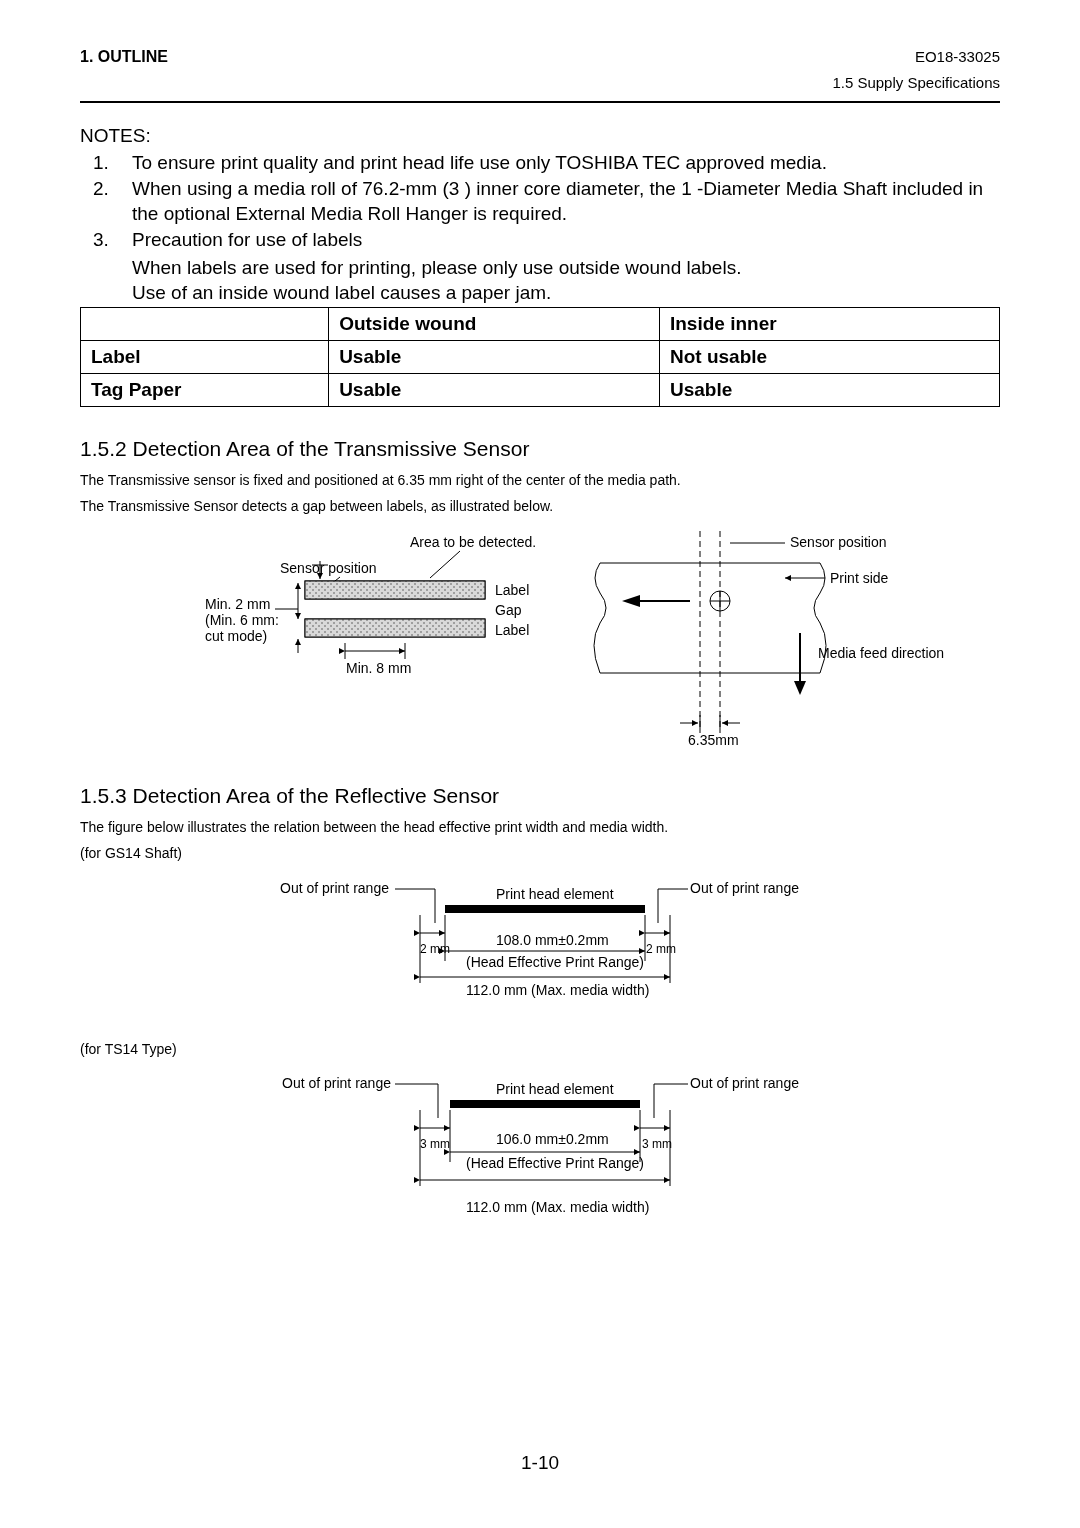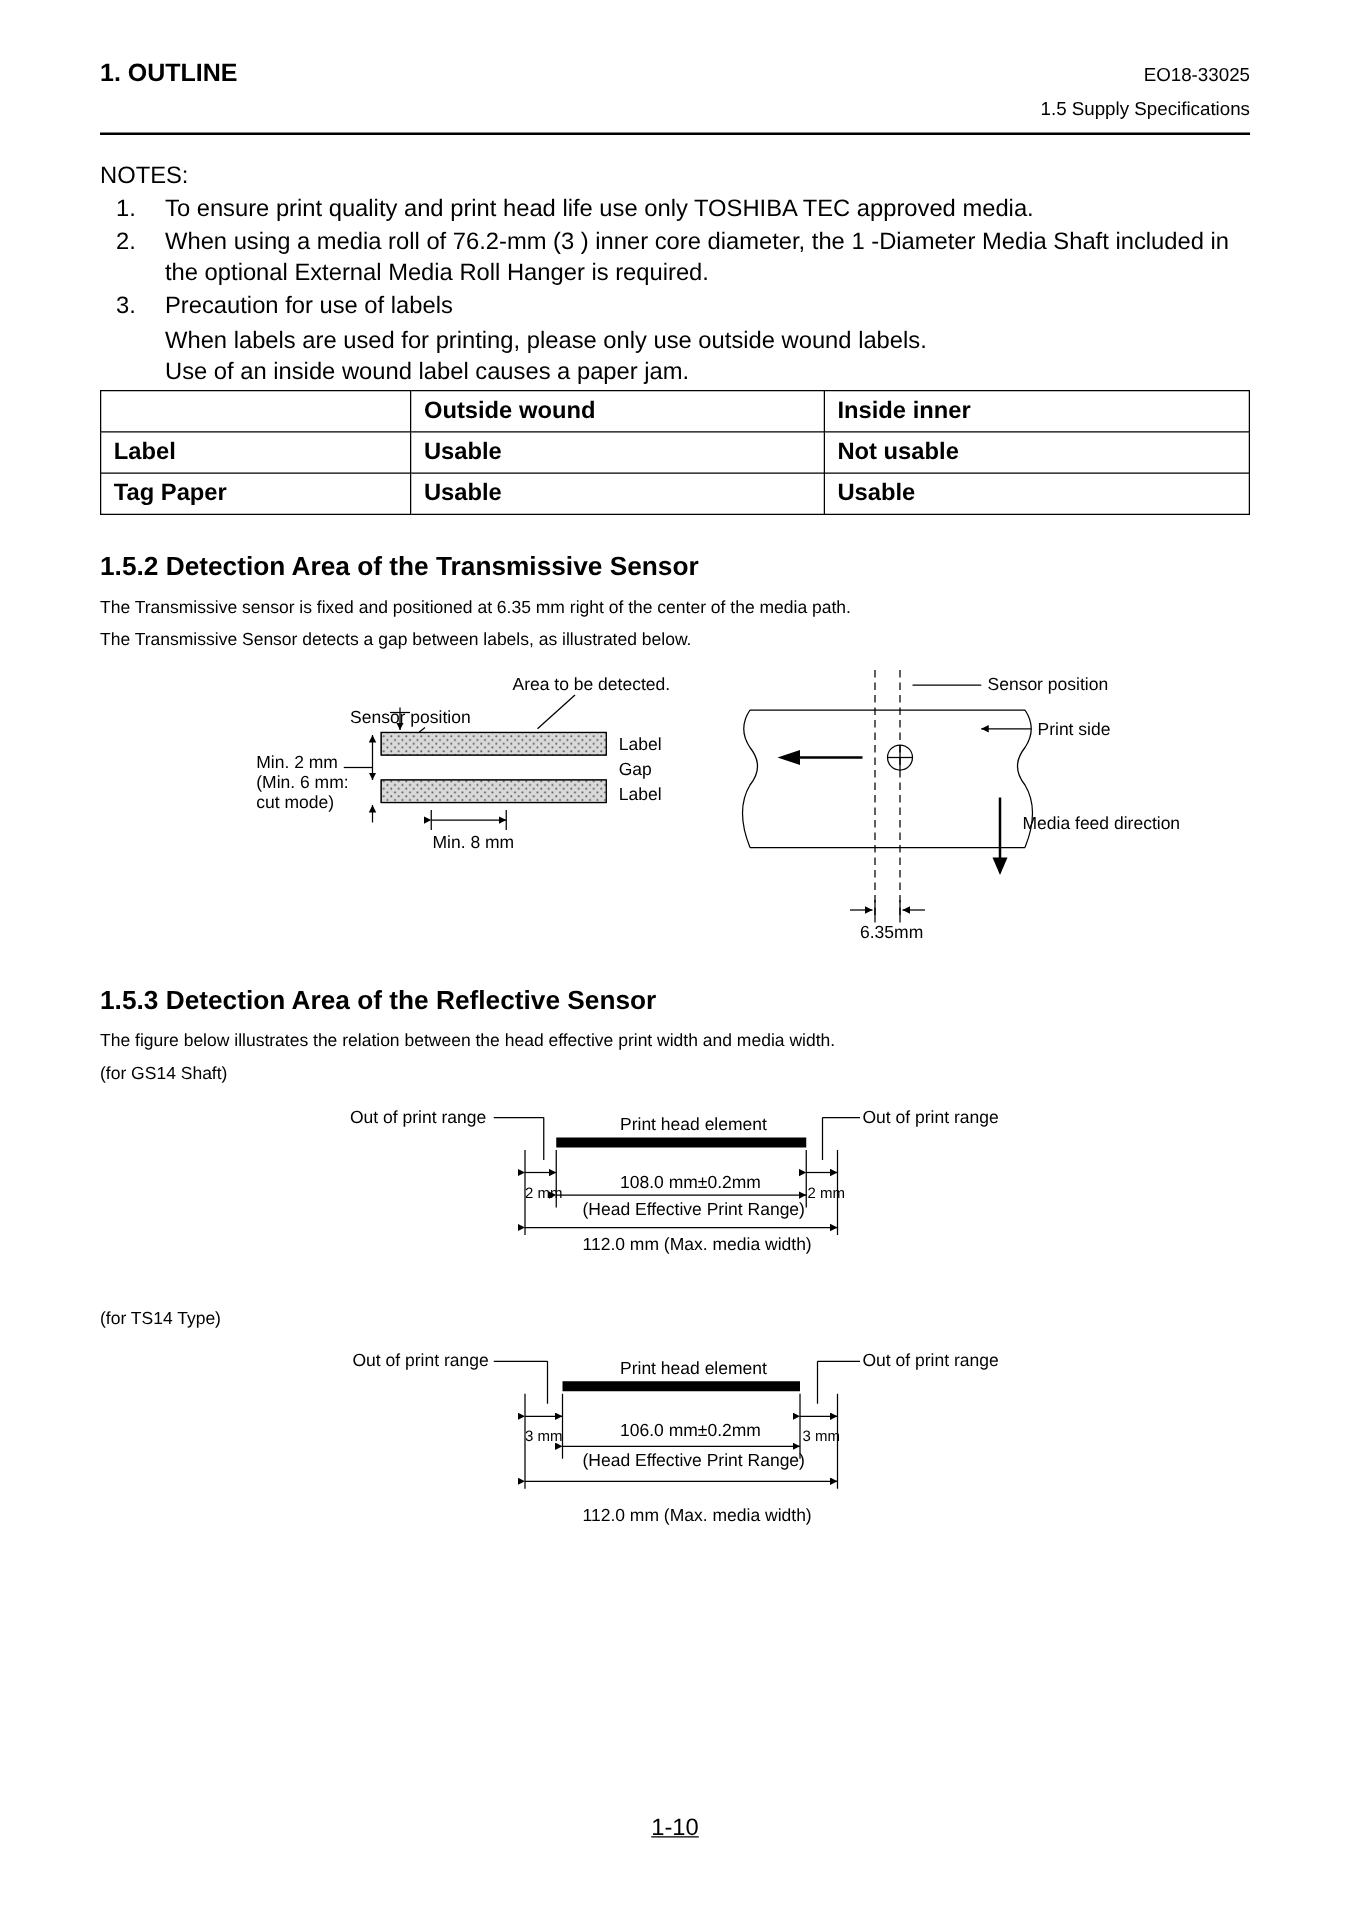"1. OUTLINE" .outline-title { font-size: 20px -> 16px }
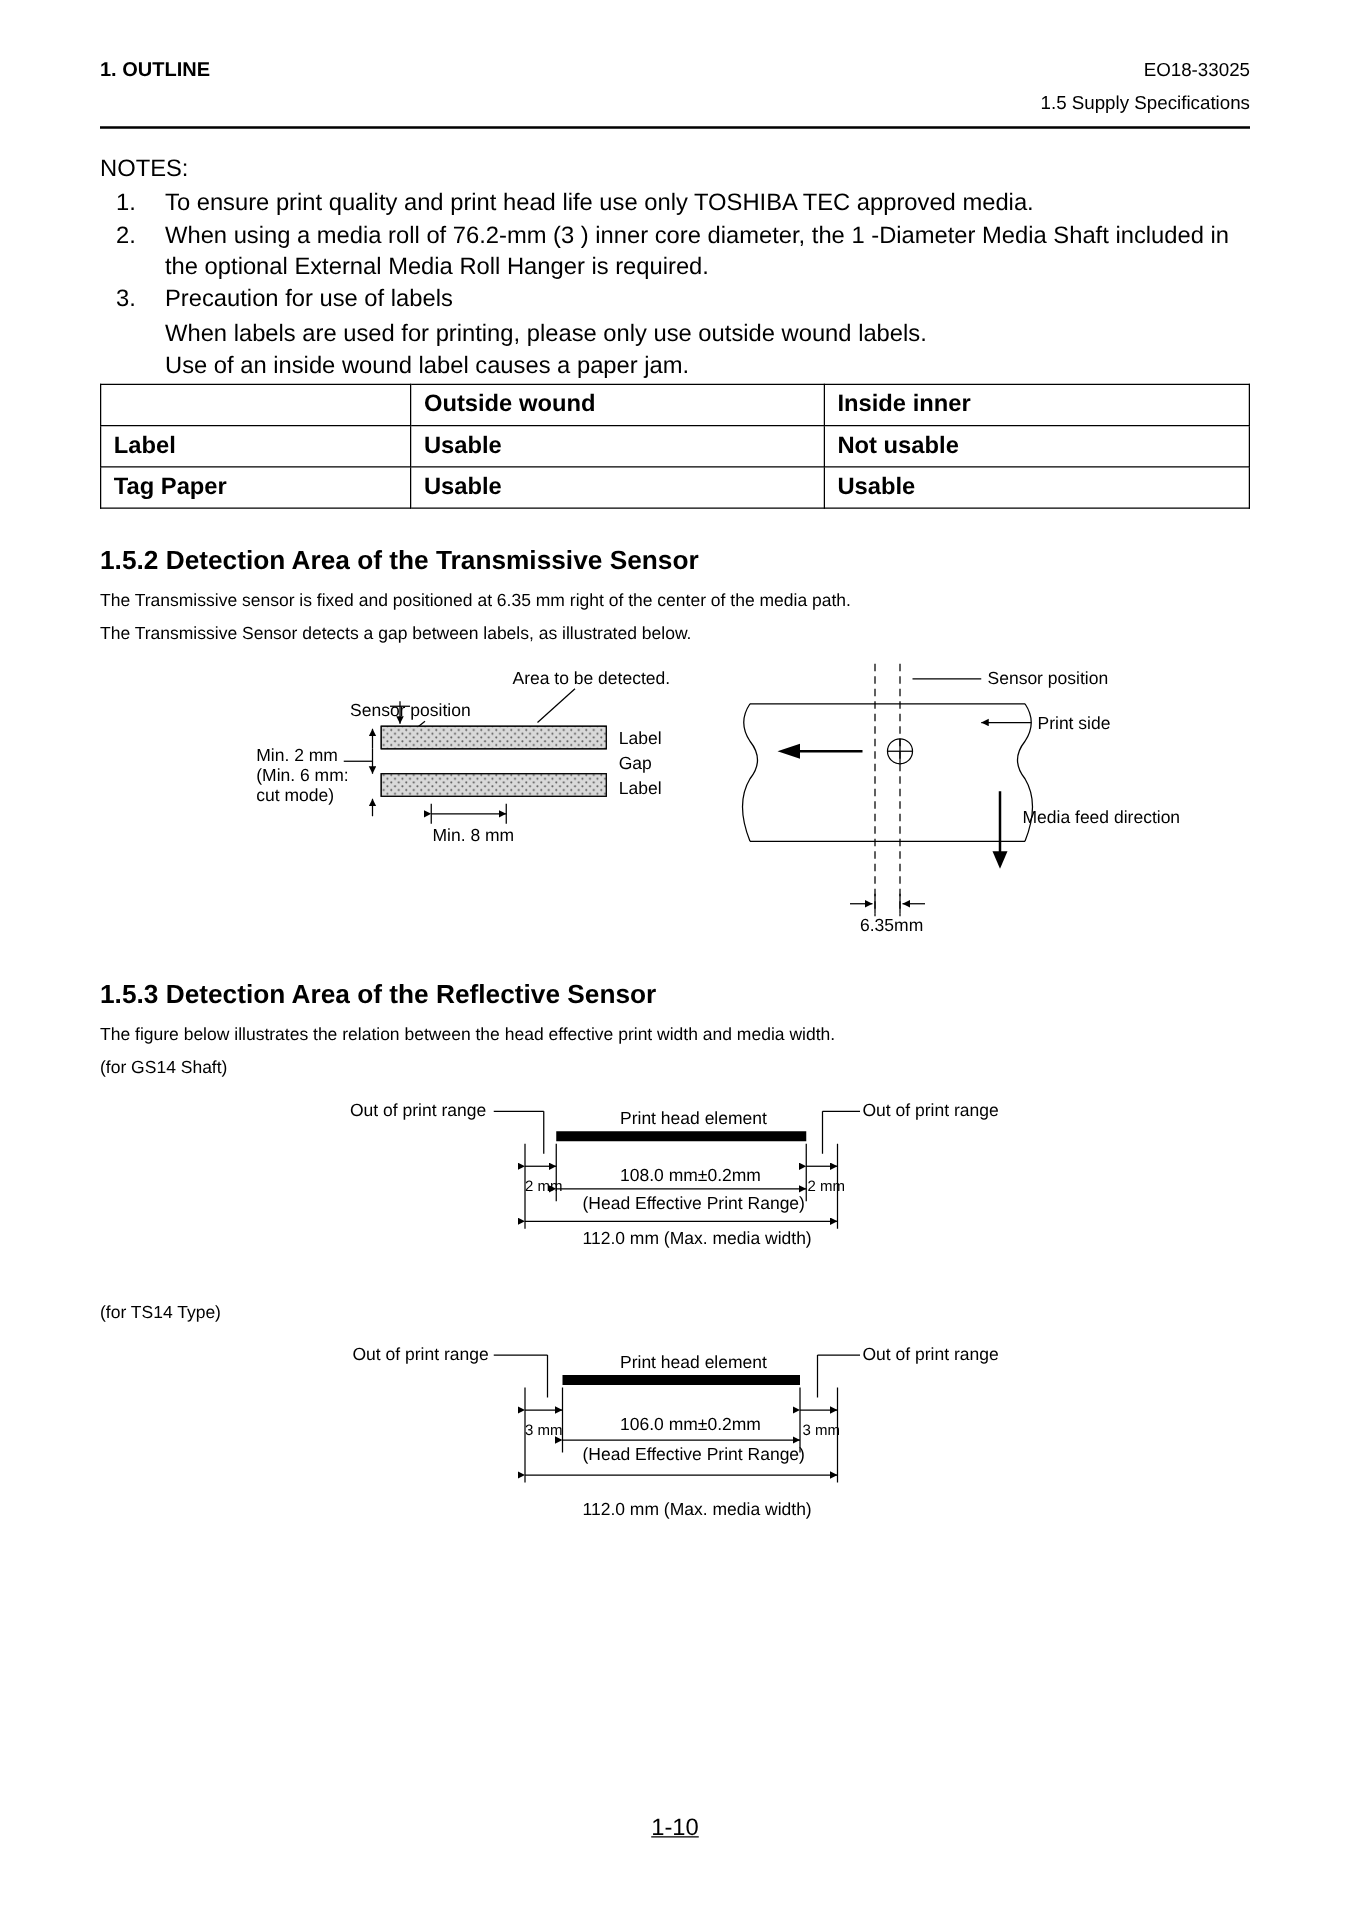"1.5.2 Detection Area of the" h3.sub { font-weight: bold -> normal }
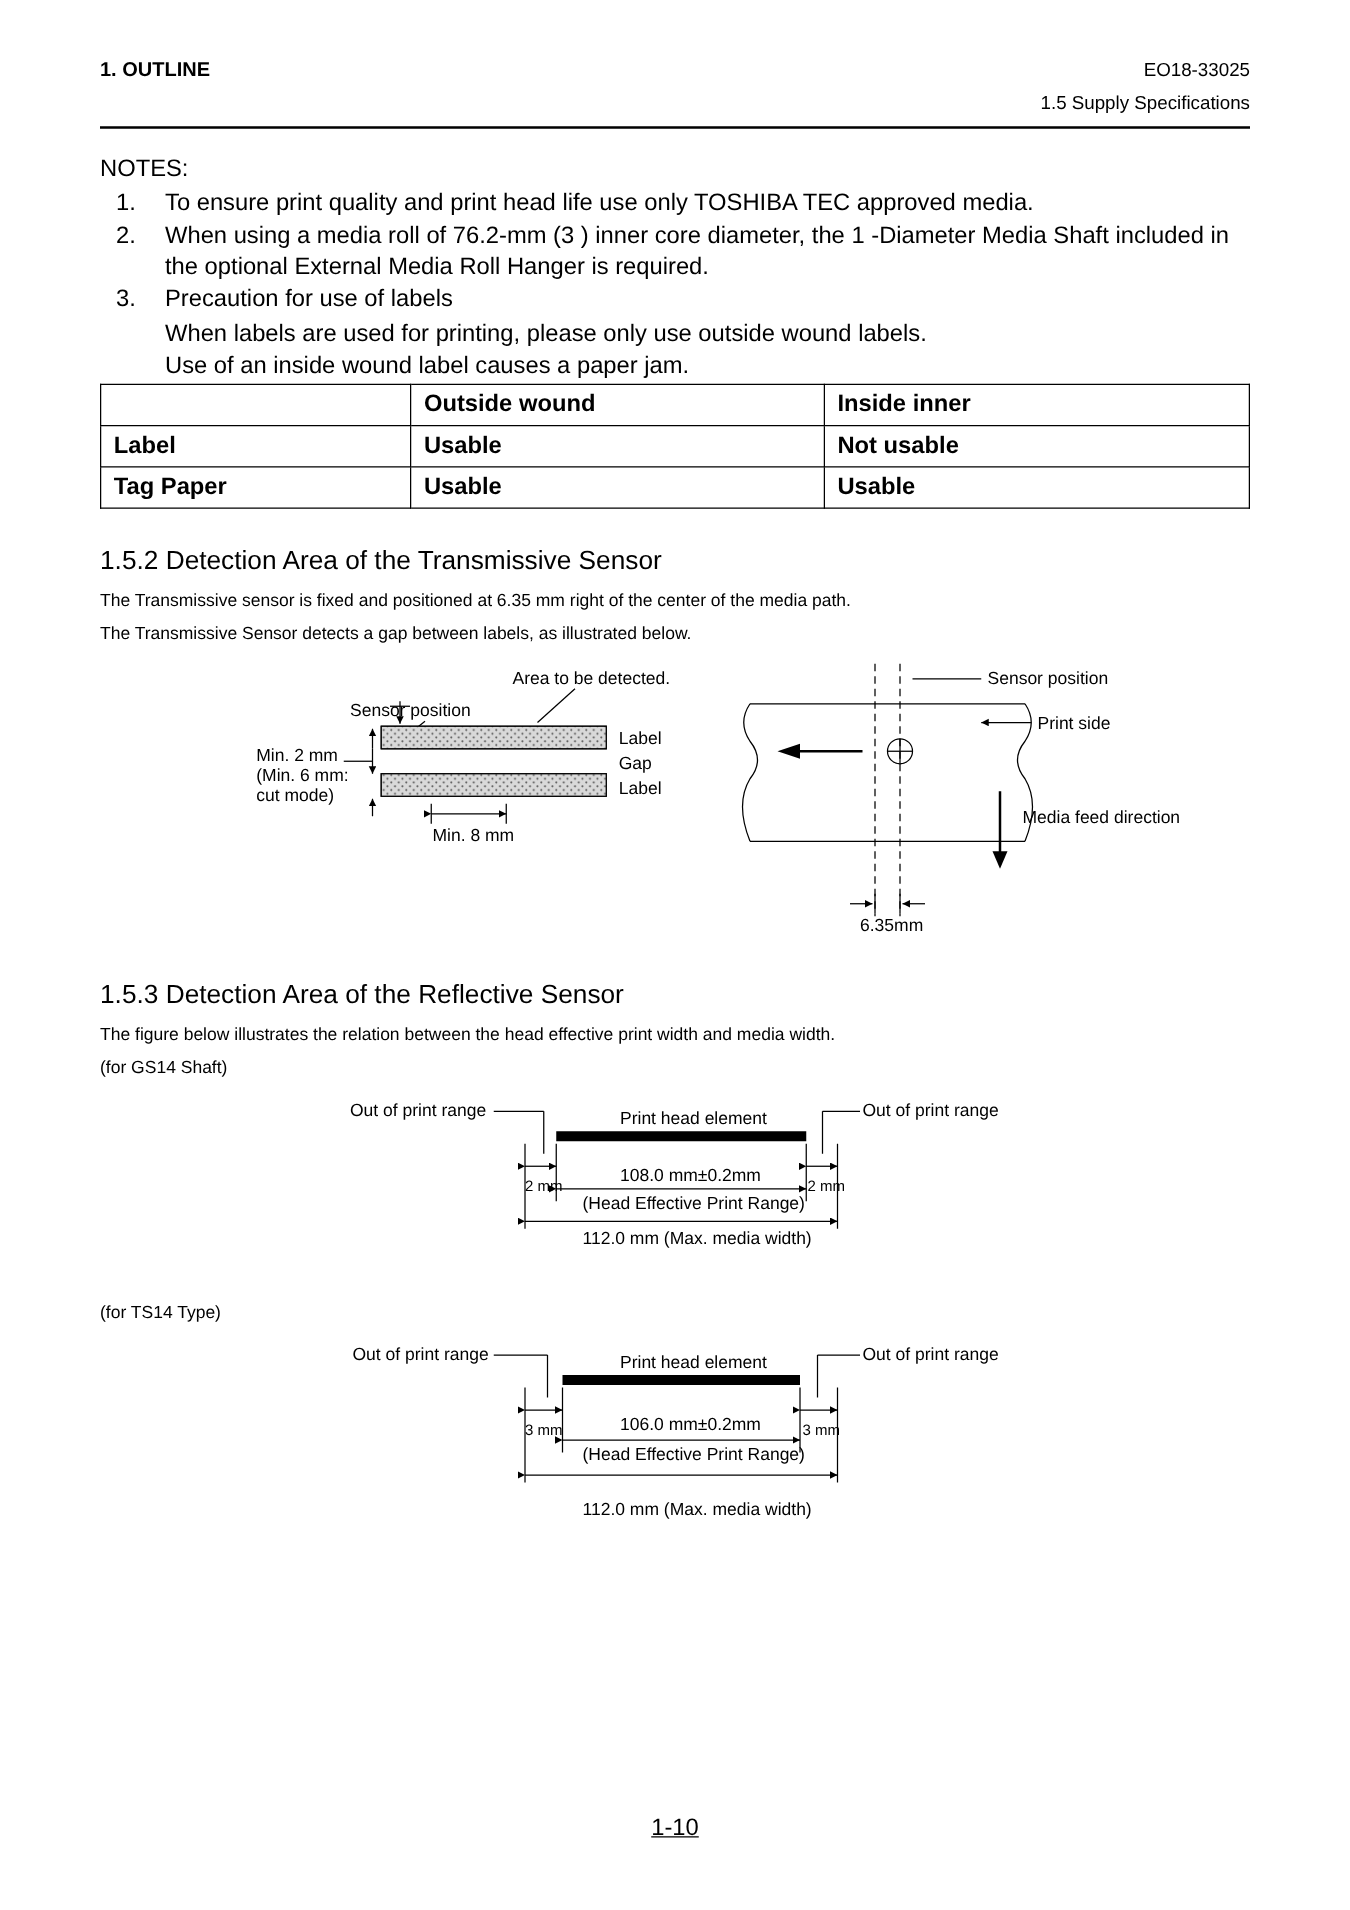"1-10" .page-num { text-decoration: underline -> none }
